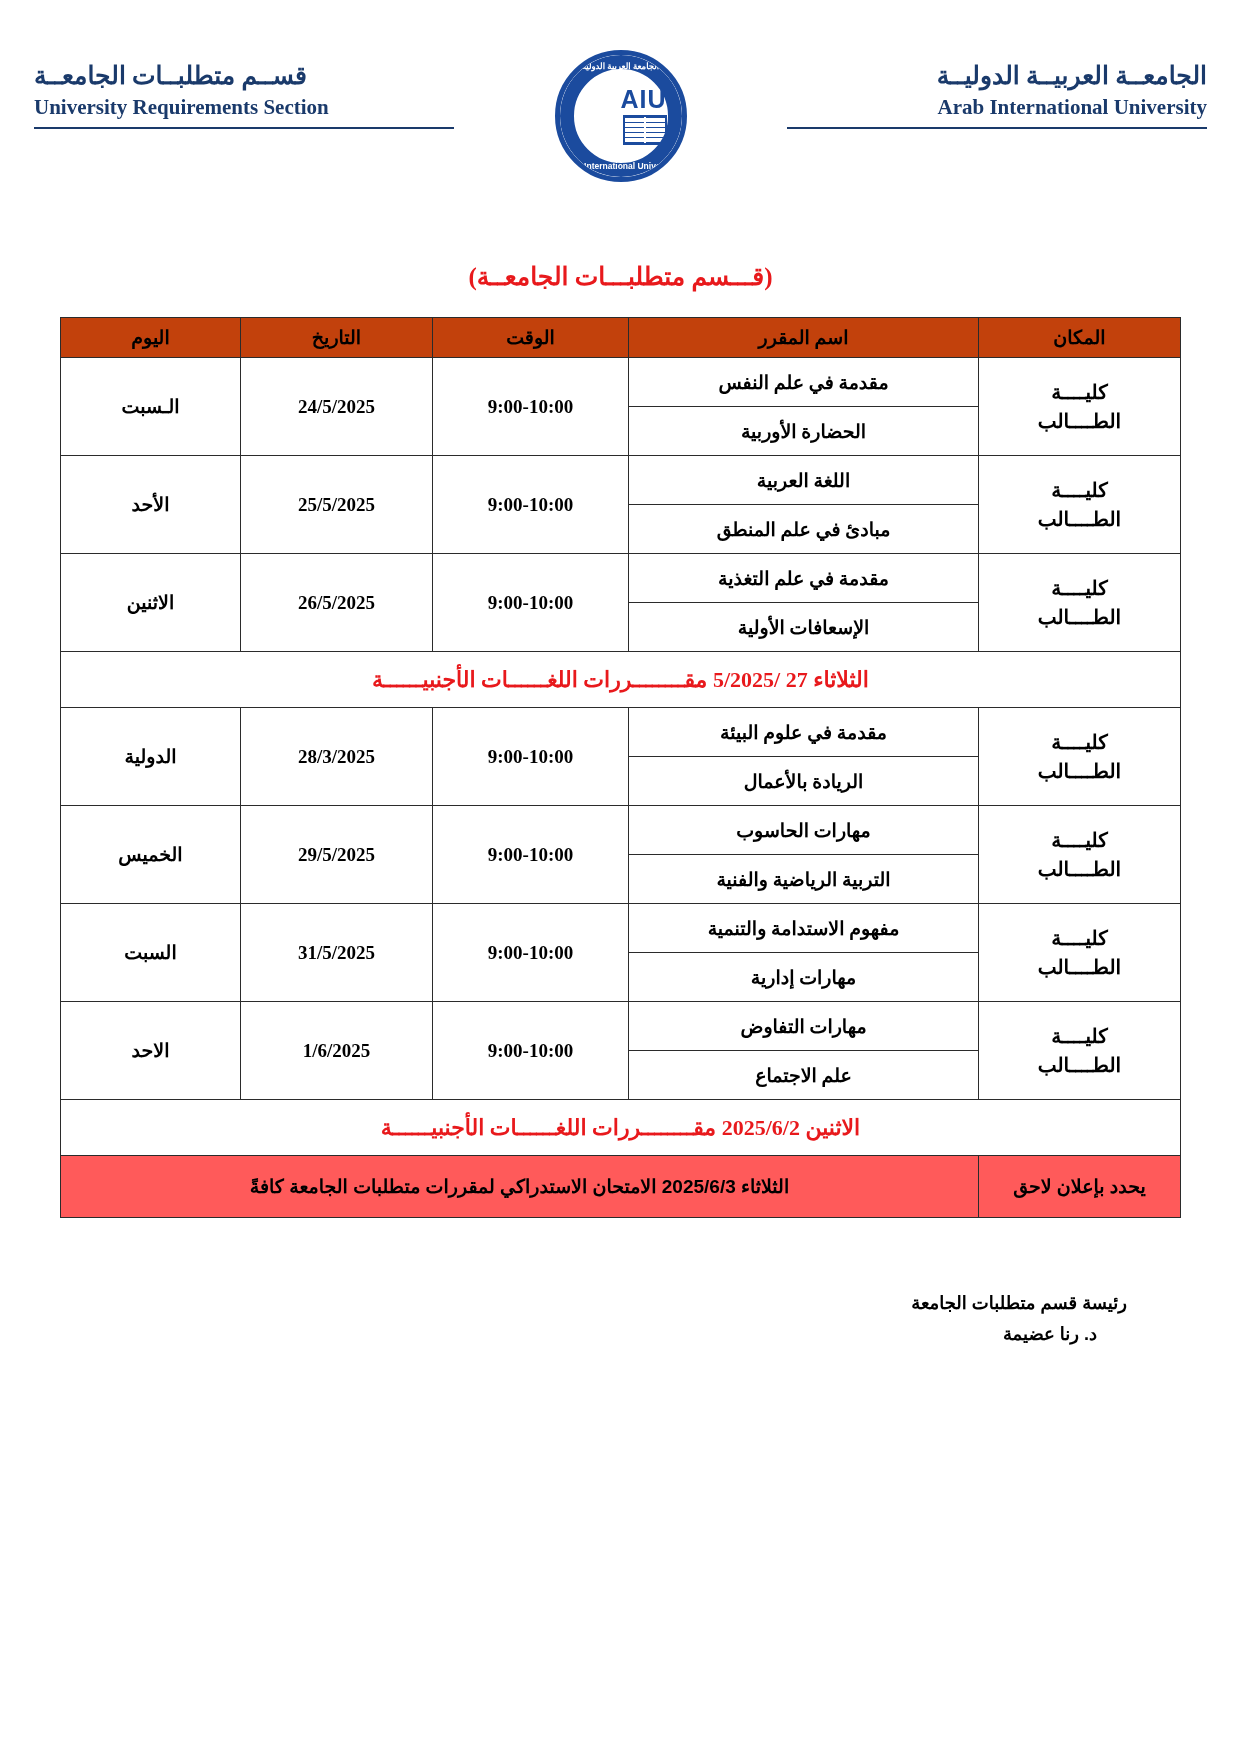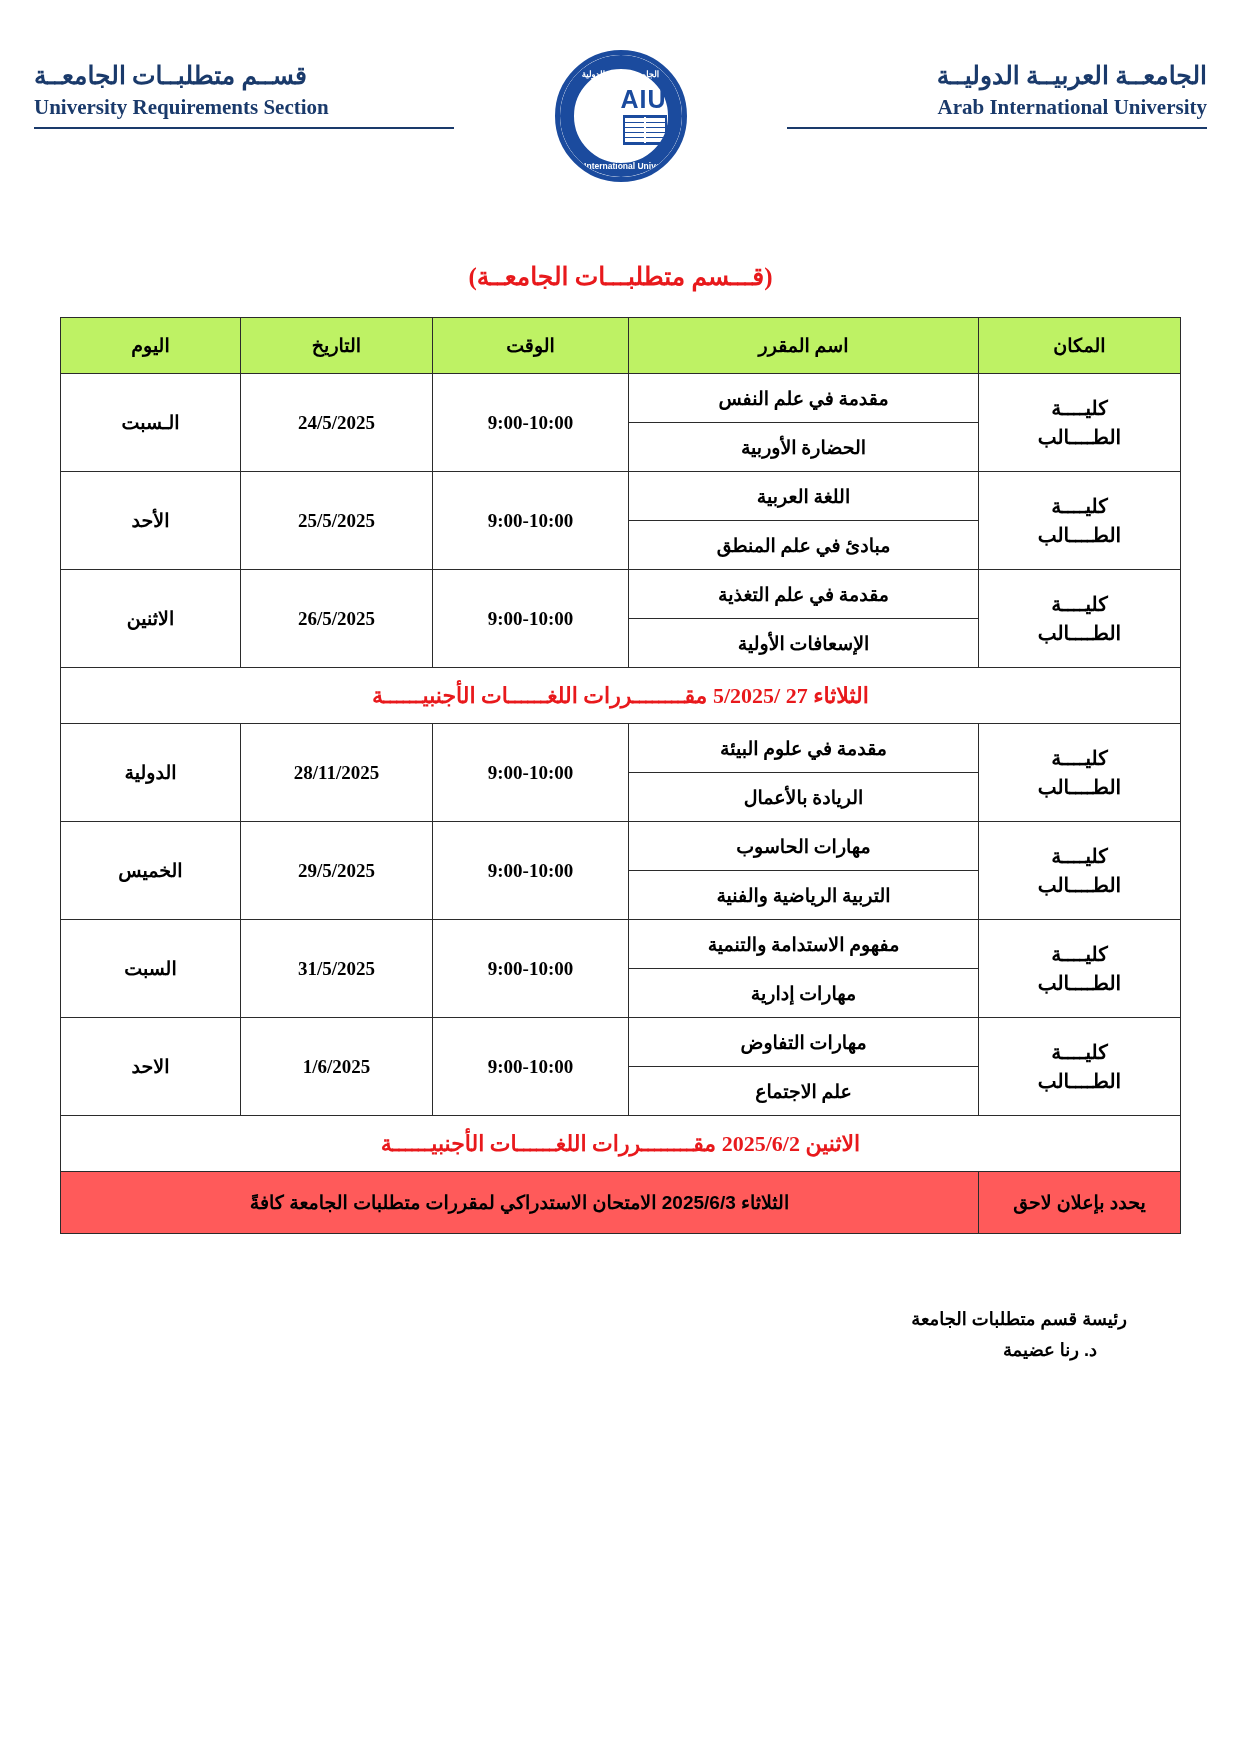"الجامعة العربية الدولية" .logo .ring-ar { top: 14px -> 6px }
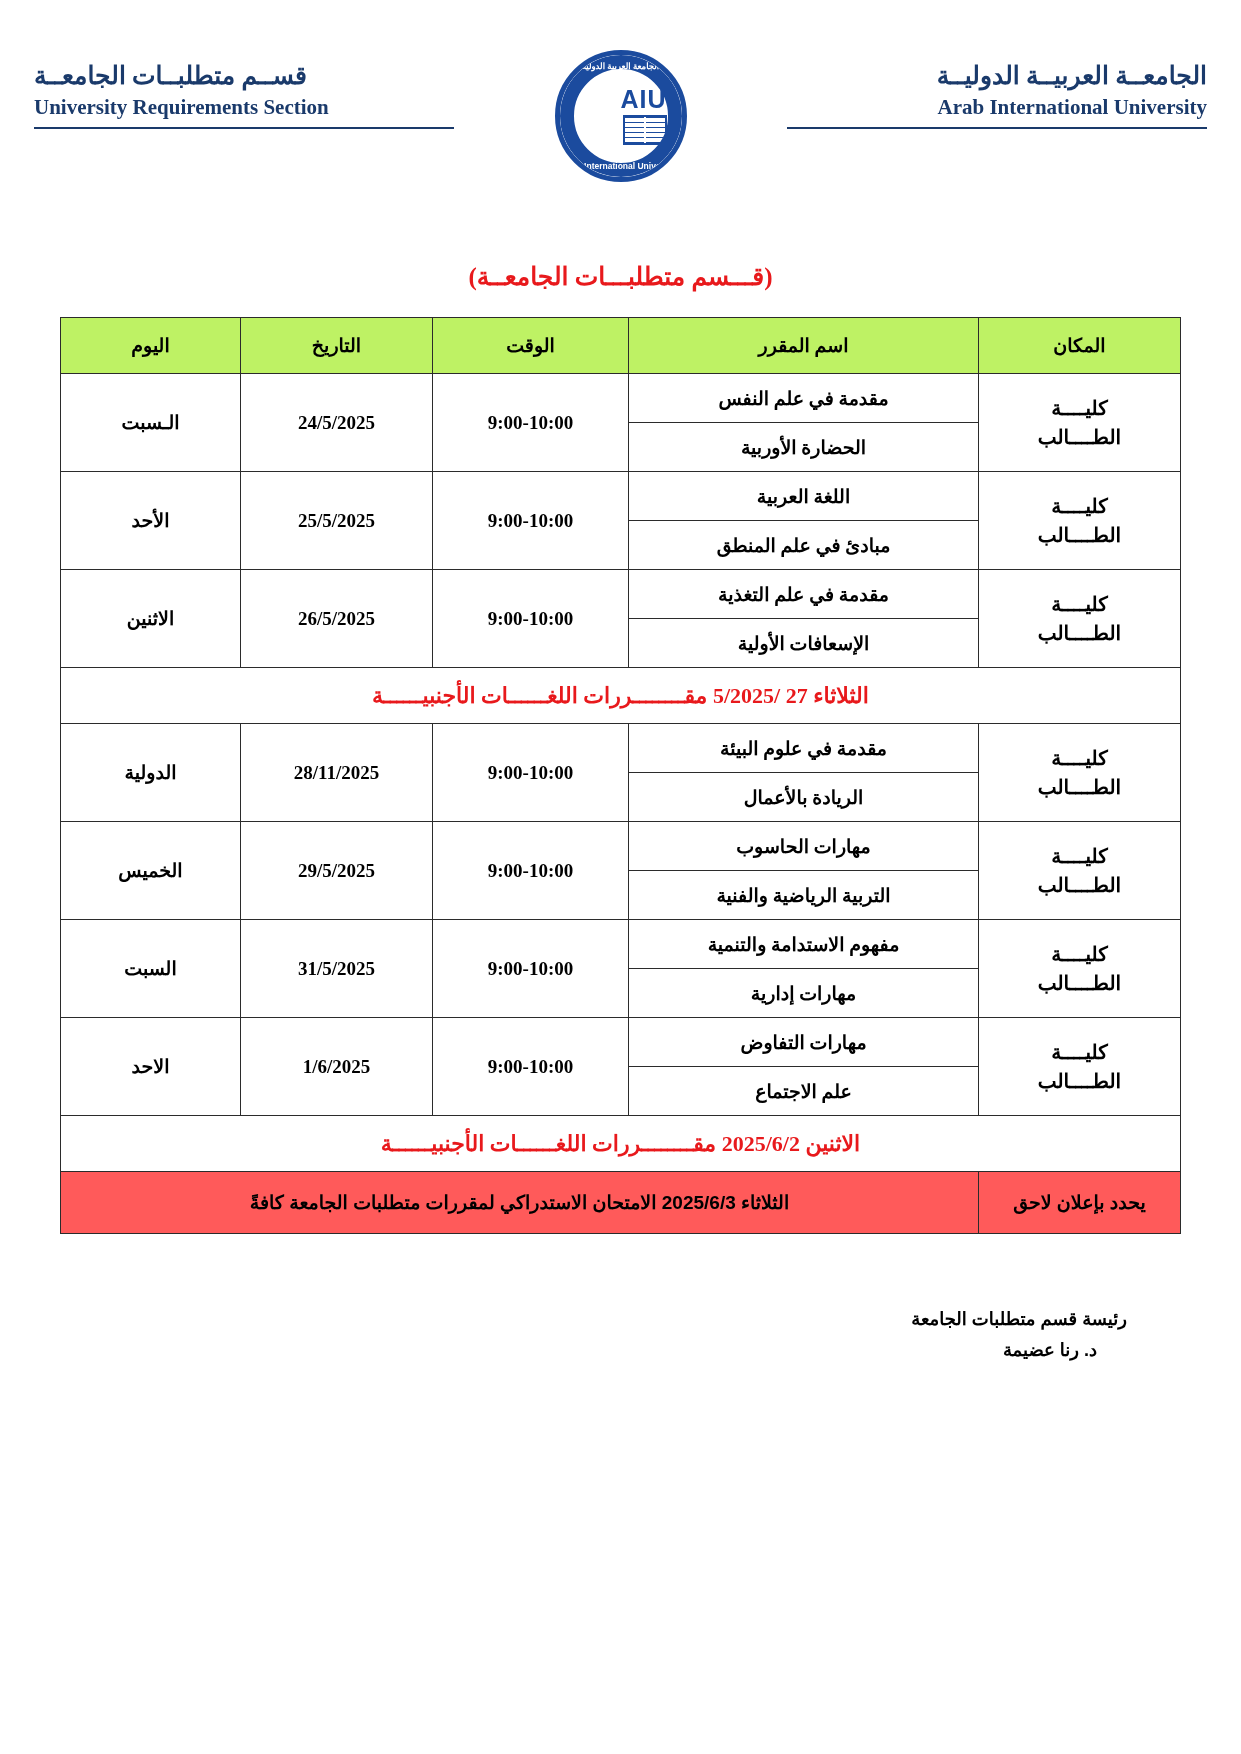"اليوم" thead th { background: #bef264 -> #c2410c; height: 56px -> 40px }
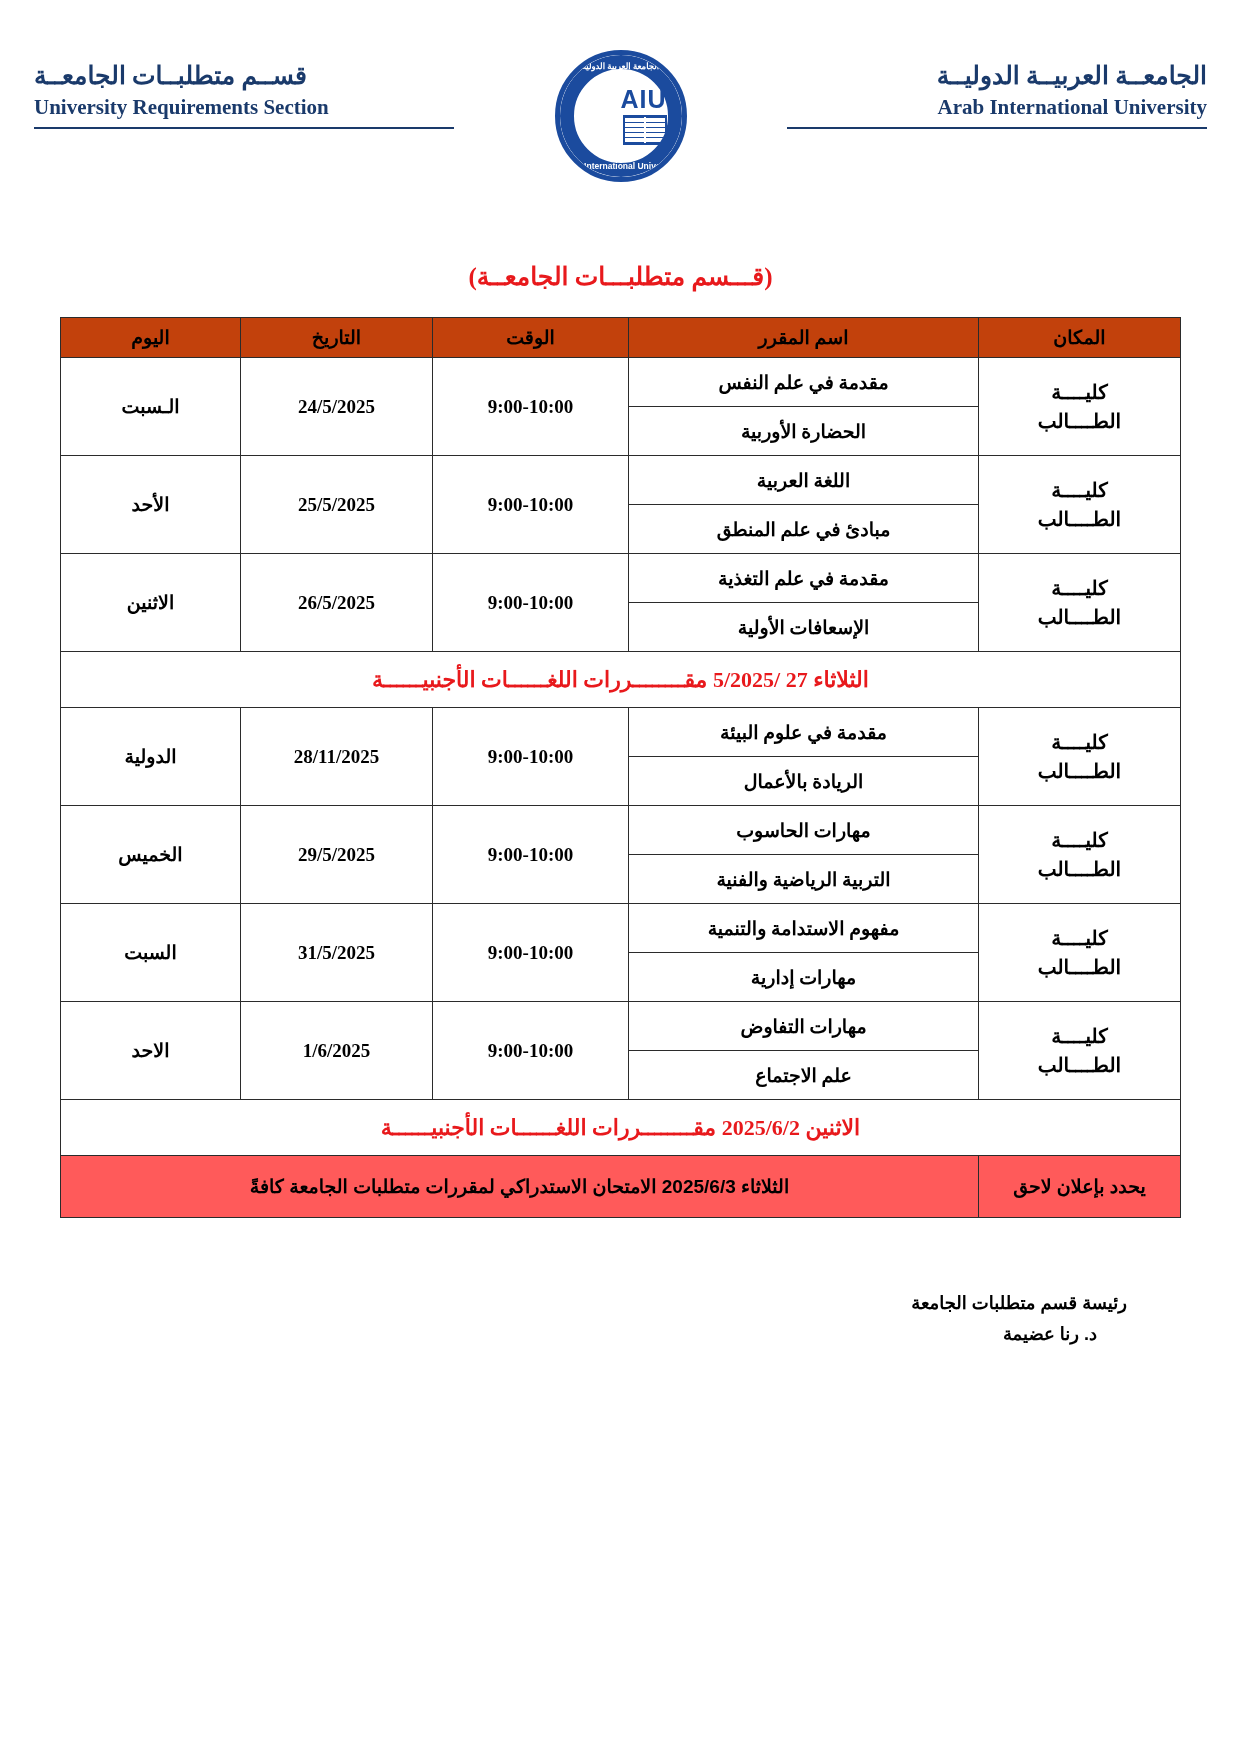"28/11/2025" td.date { text: 28/11/2025 -> 28/3/2025 }
